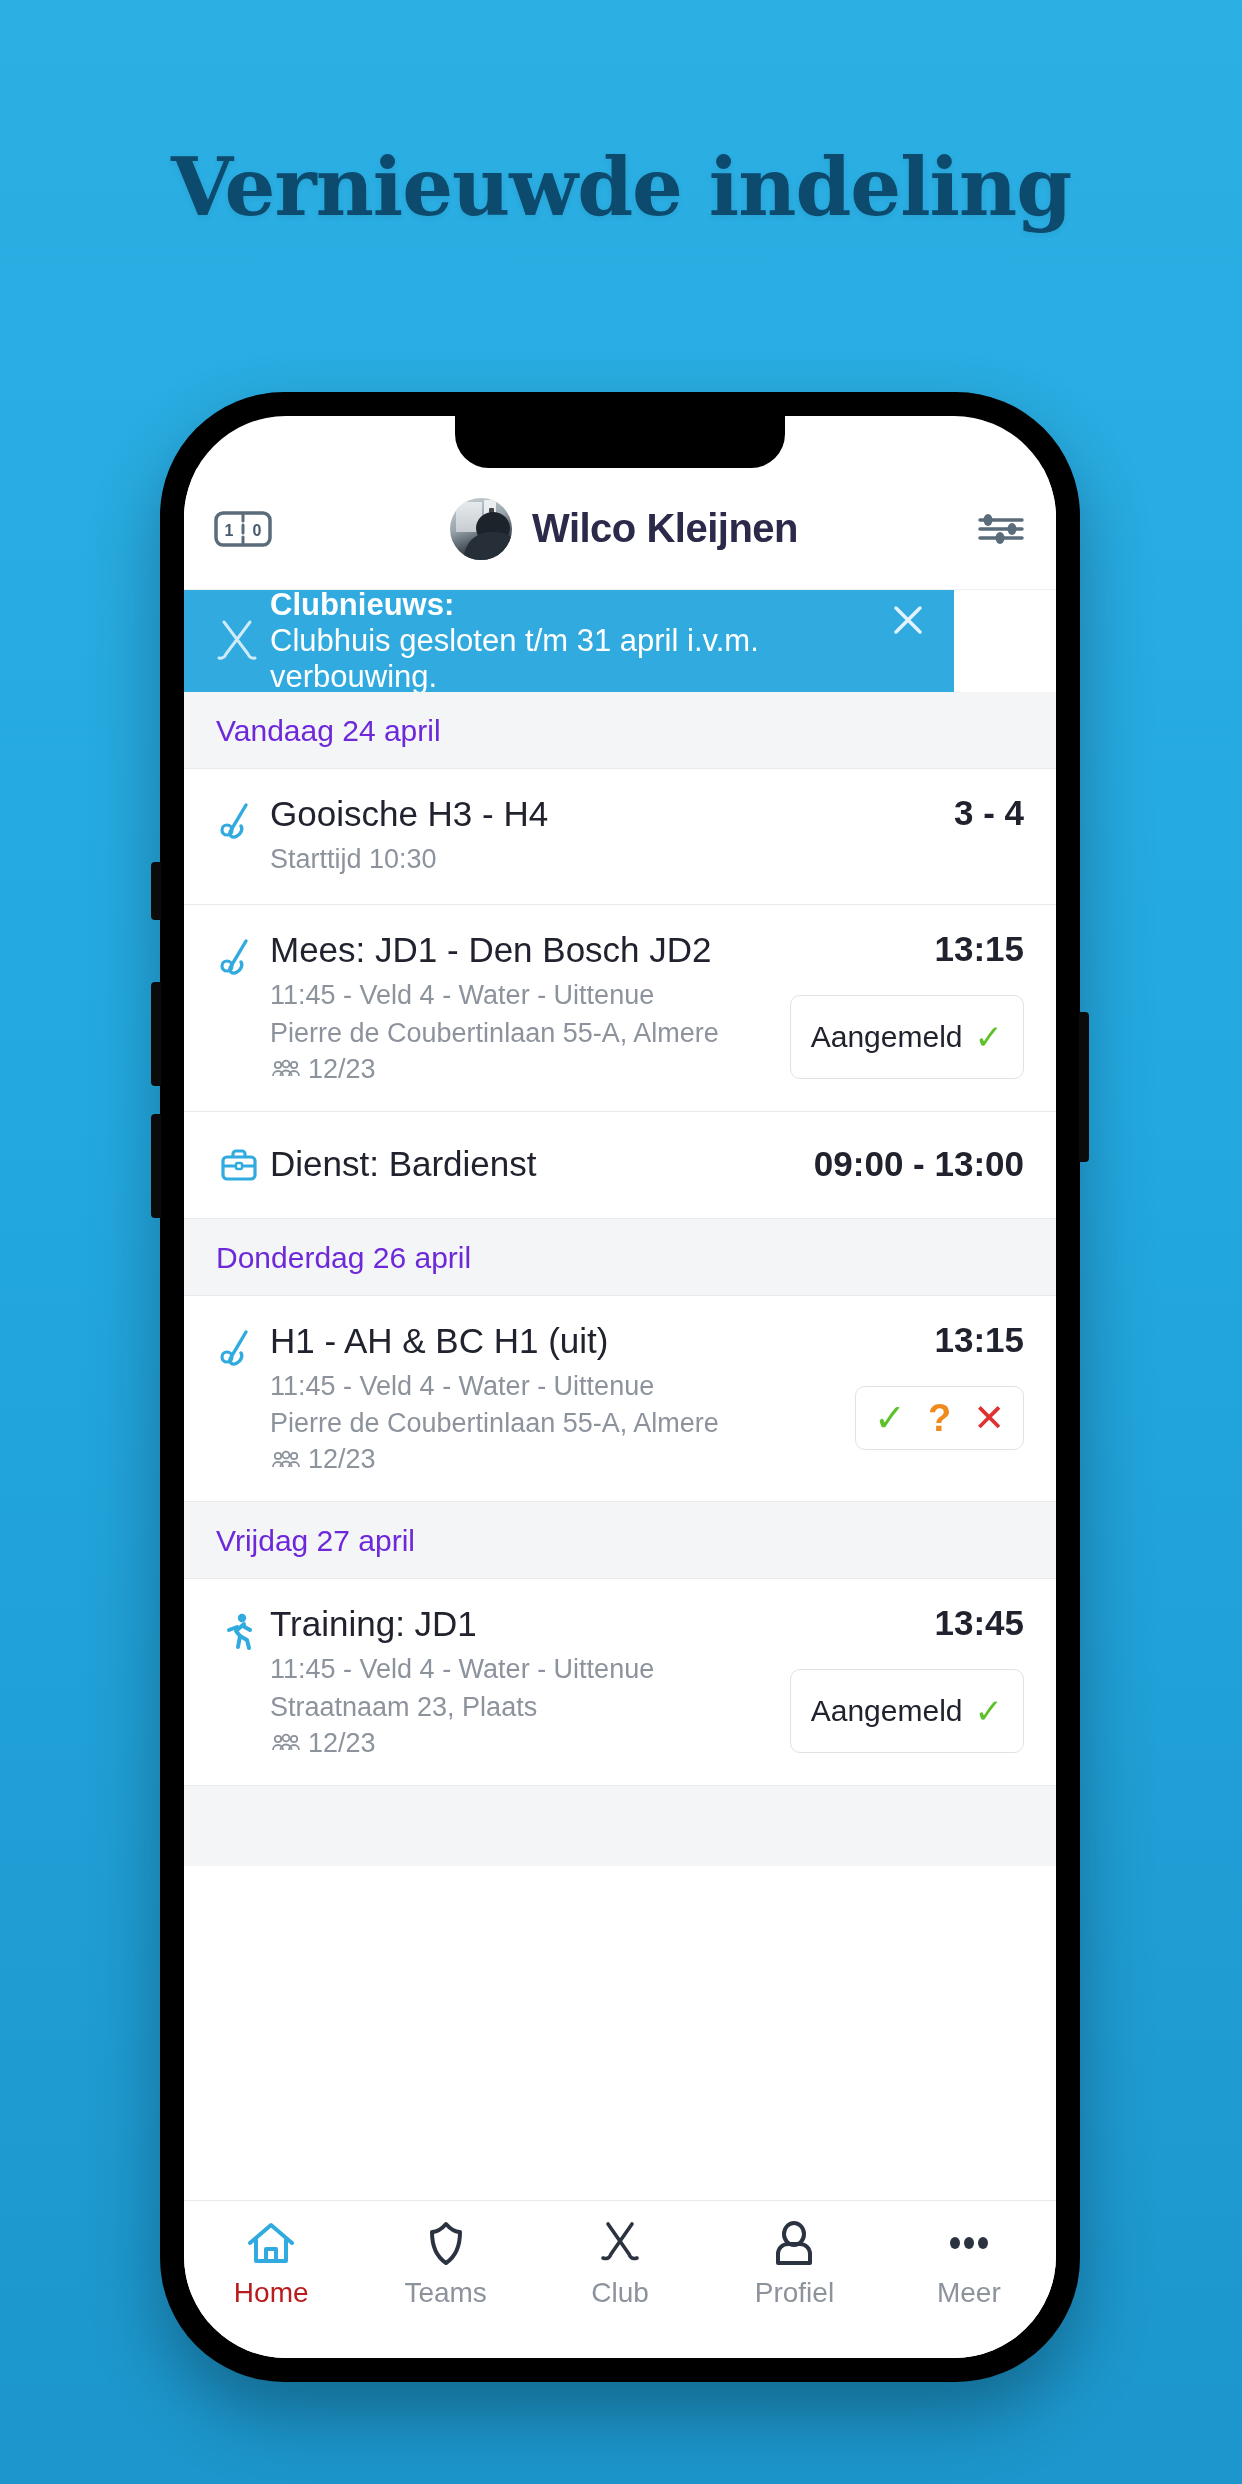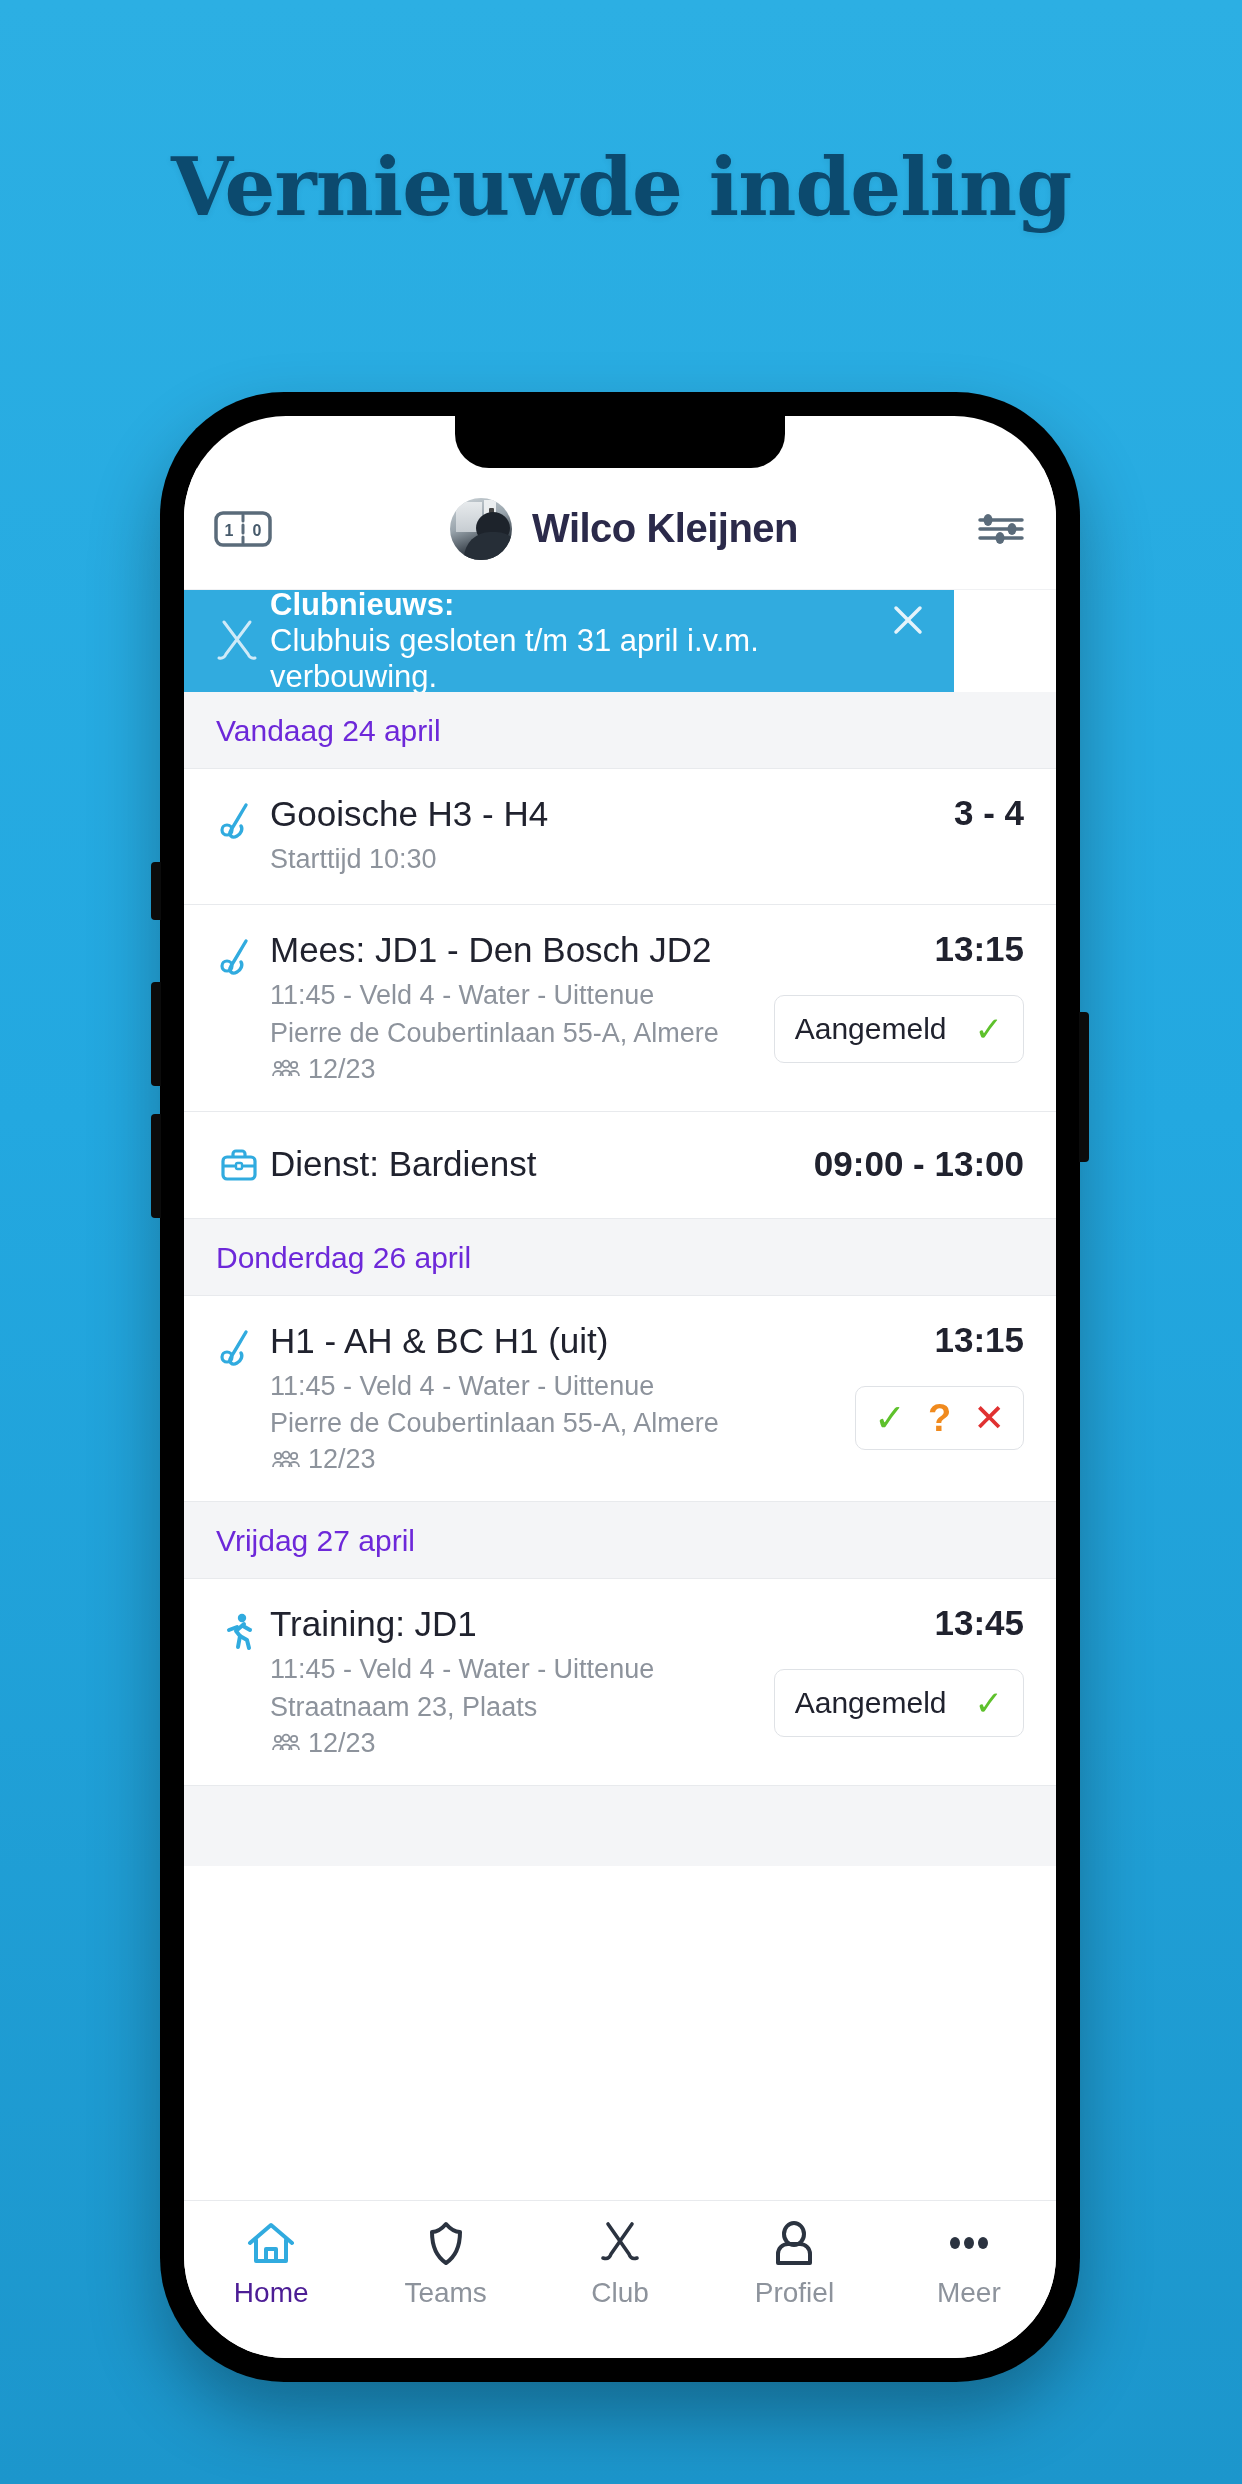"Aangemeld" .pill { gap: 28px -> 12px; padding: 16px 20px -> 24px 20px }
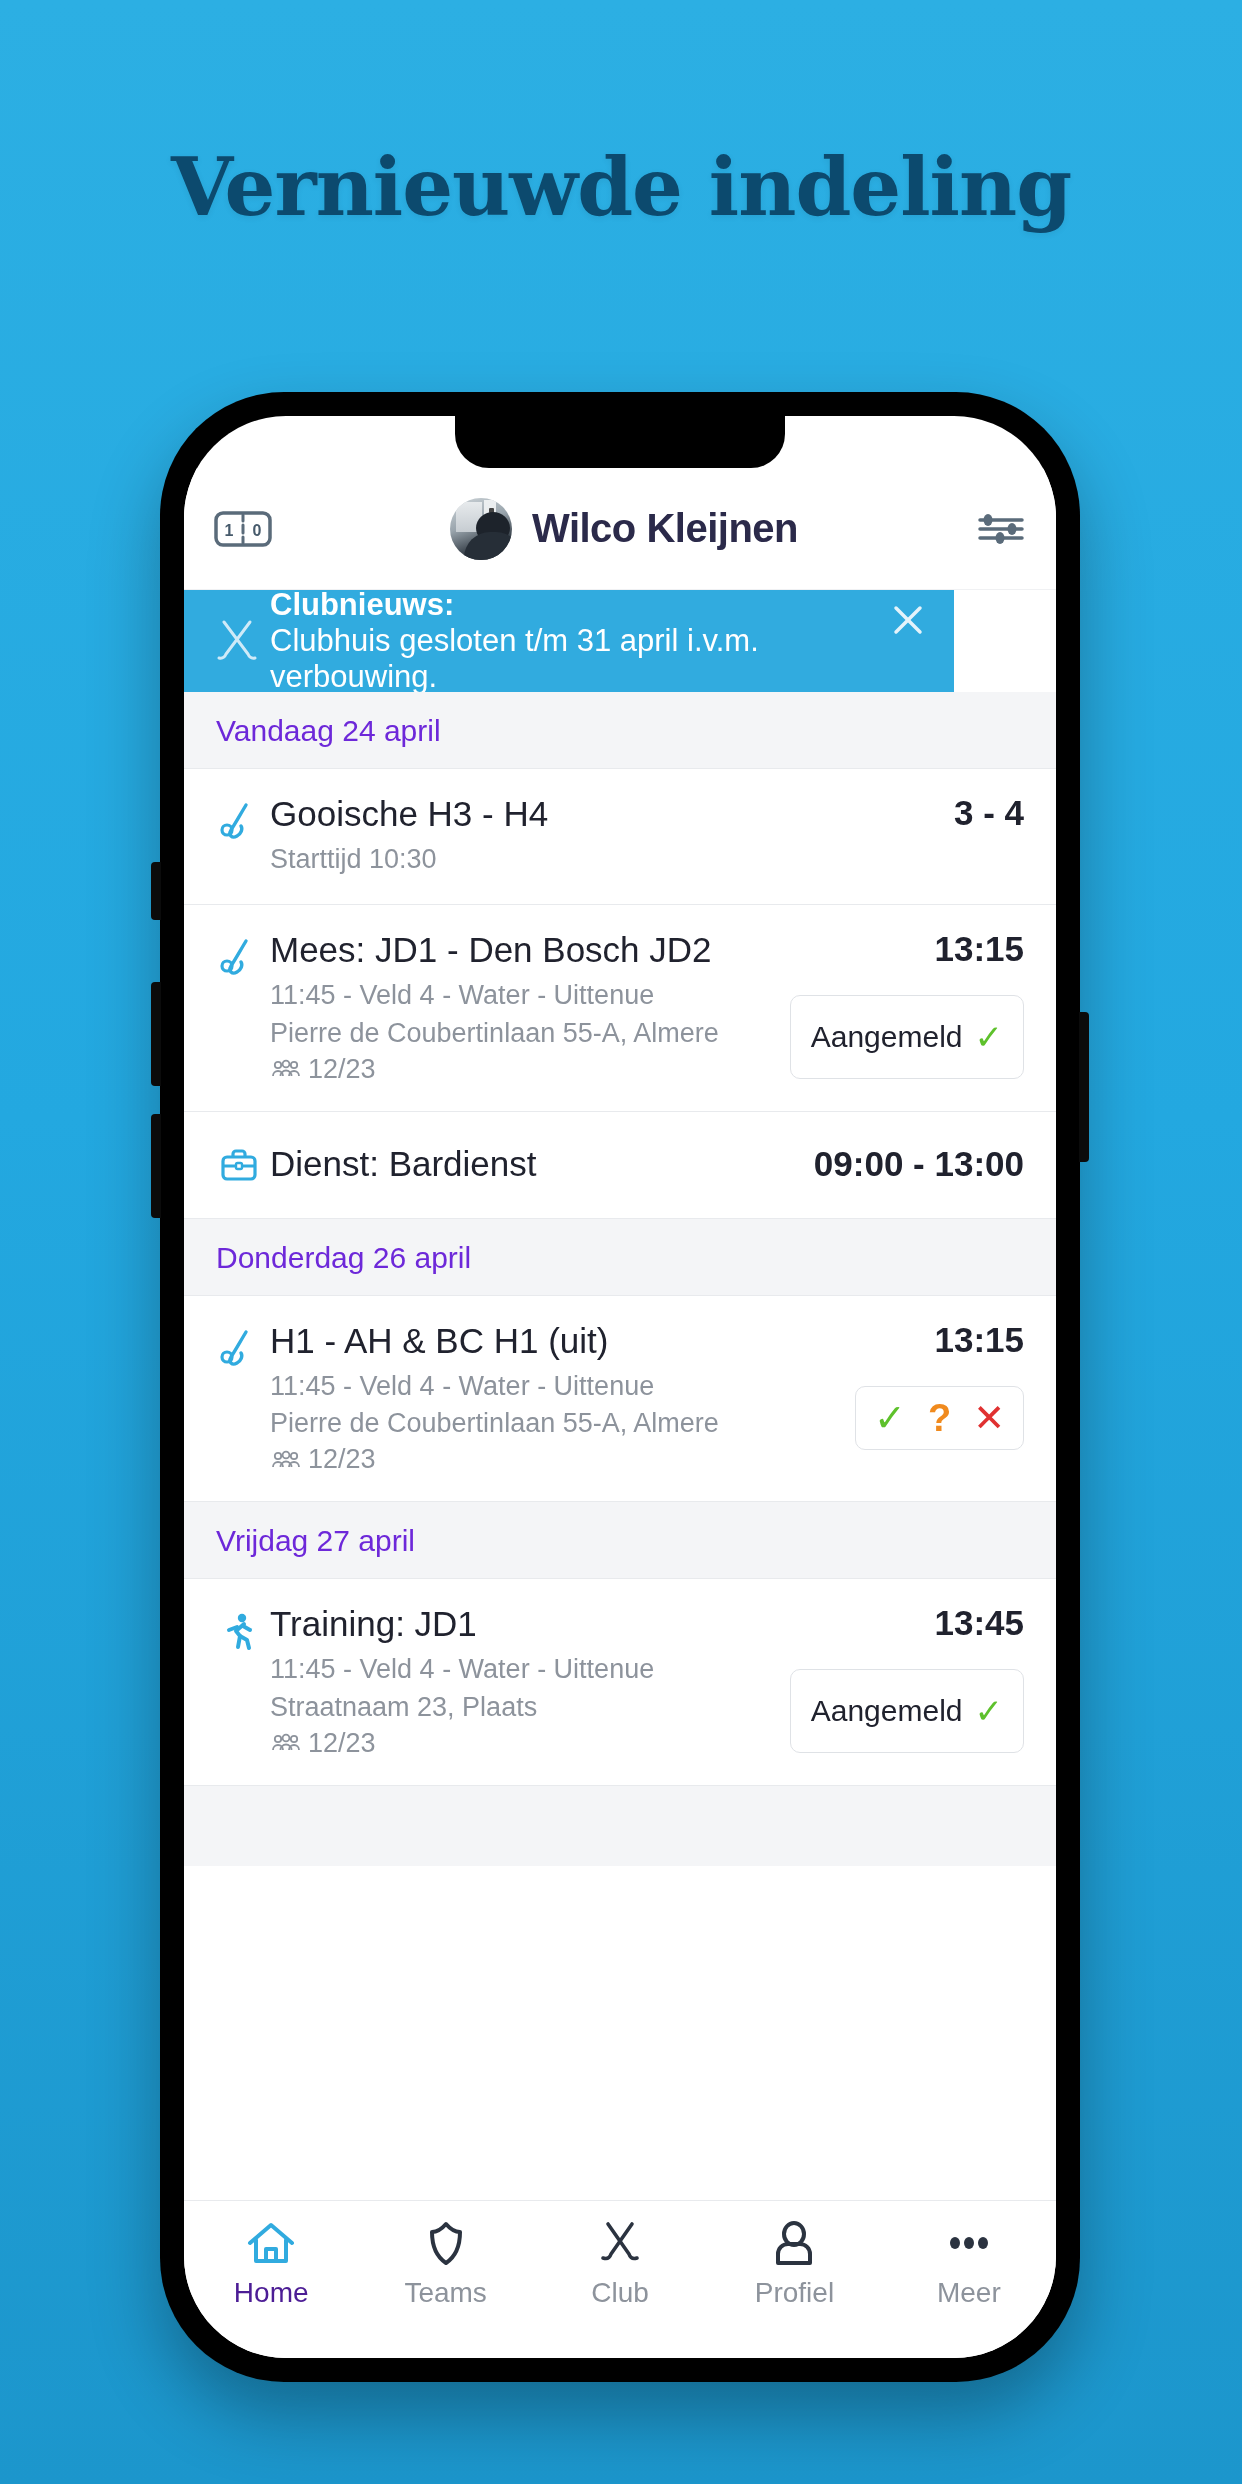"Home" .tab.active .tab-label { color: #4c1d95 -> #b91c1c }
